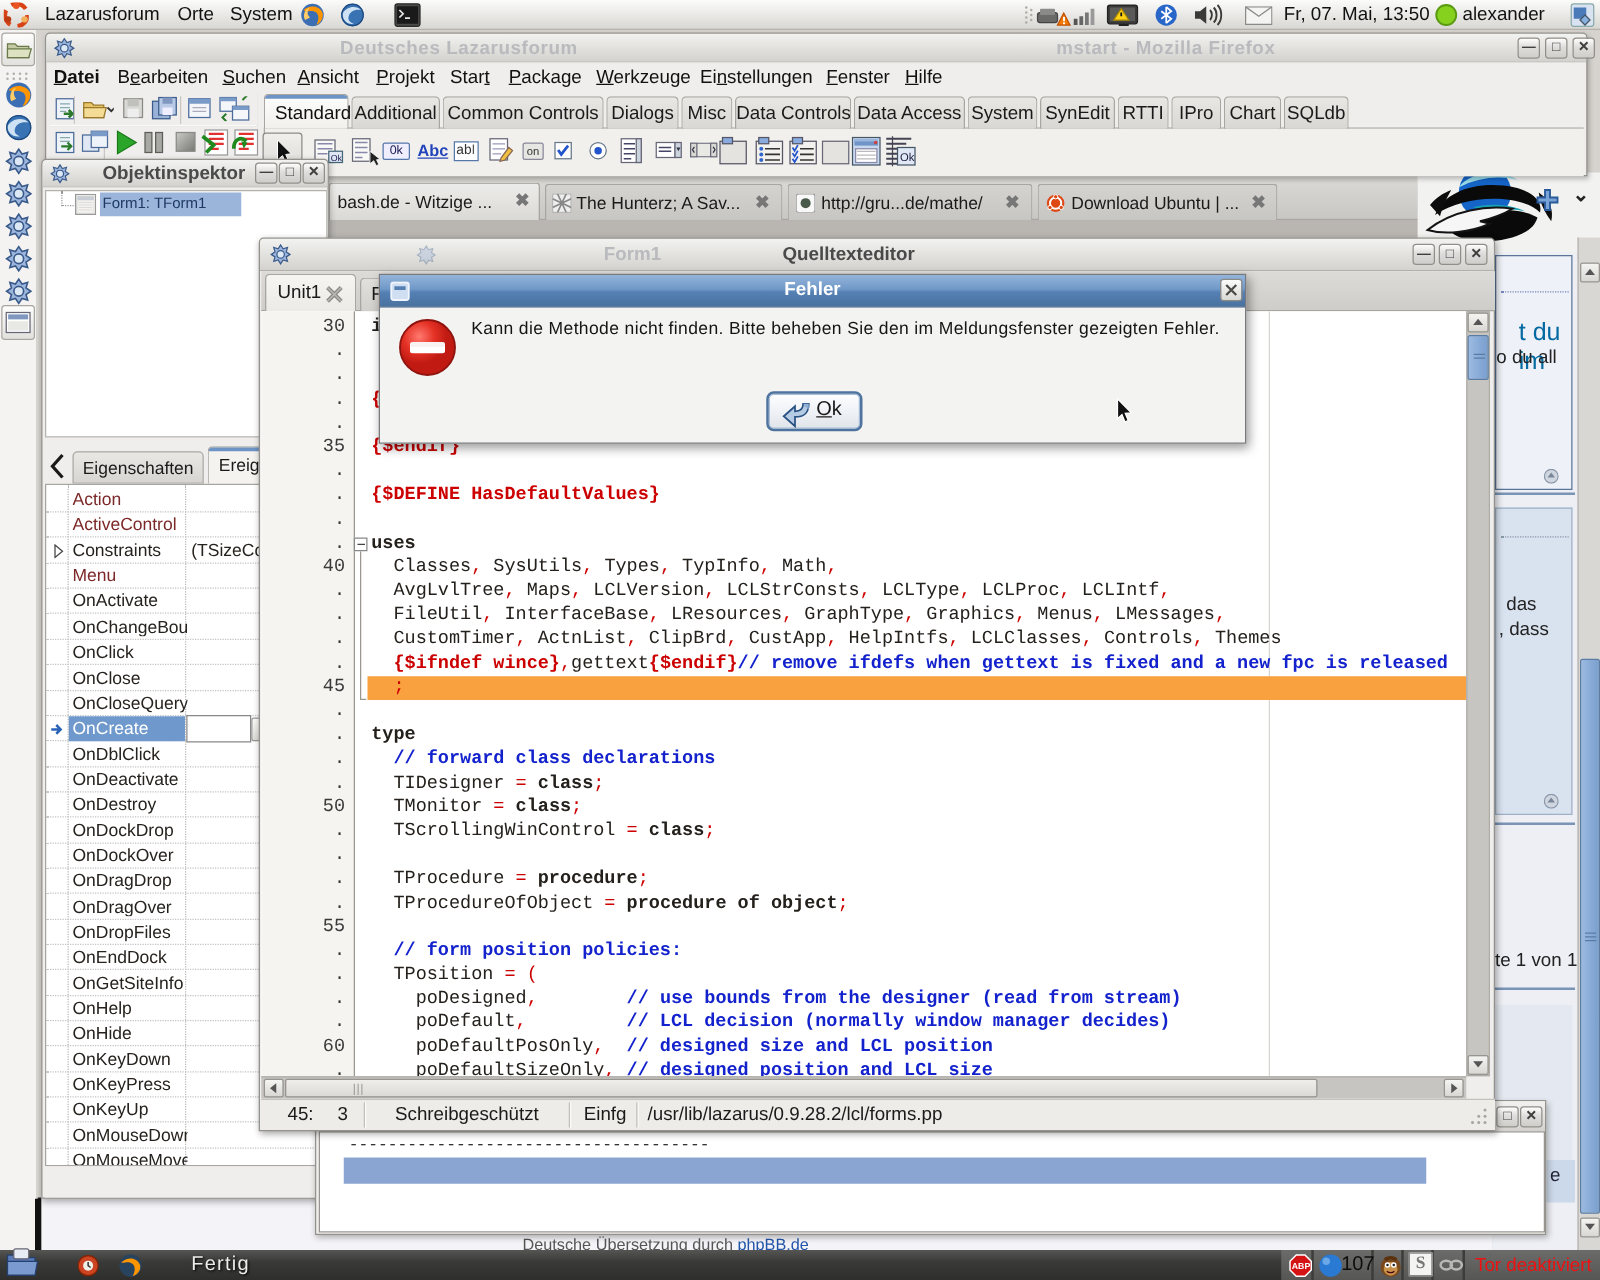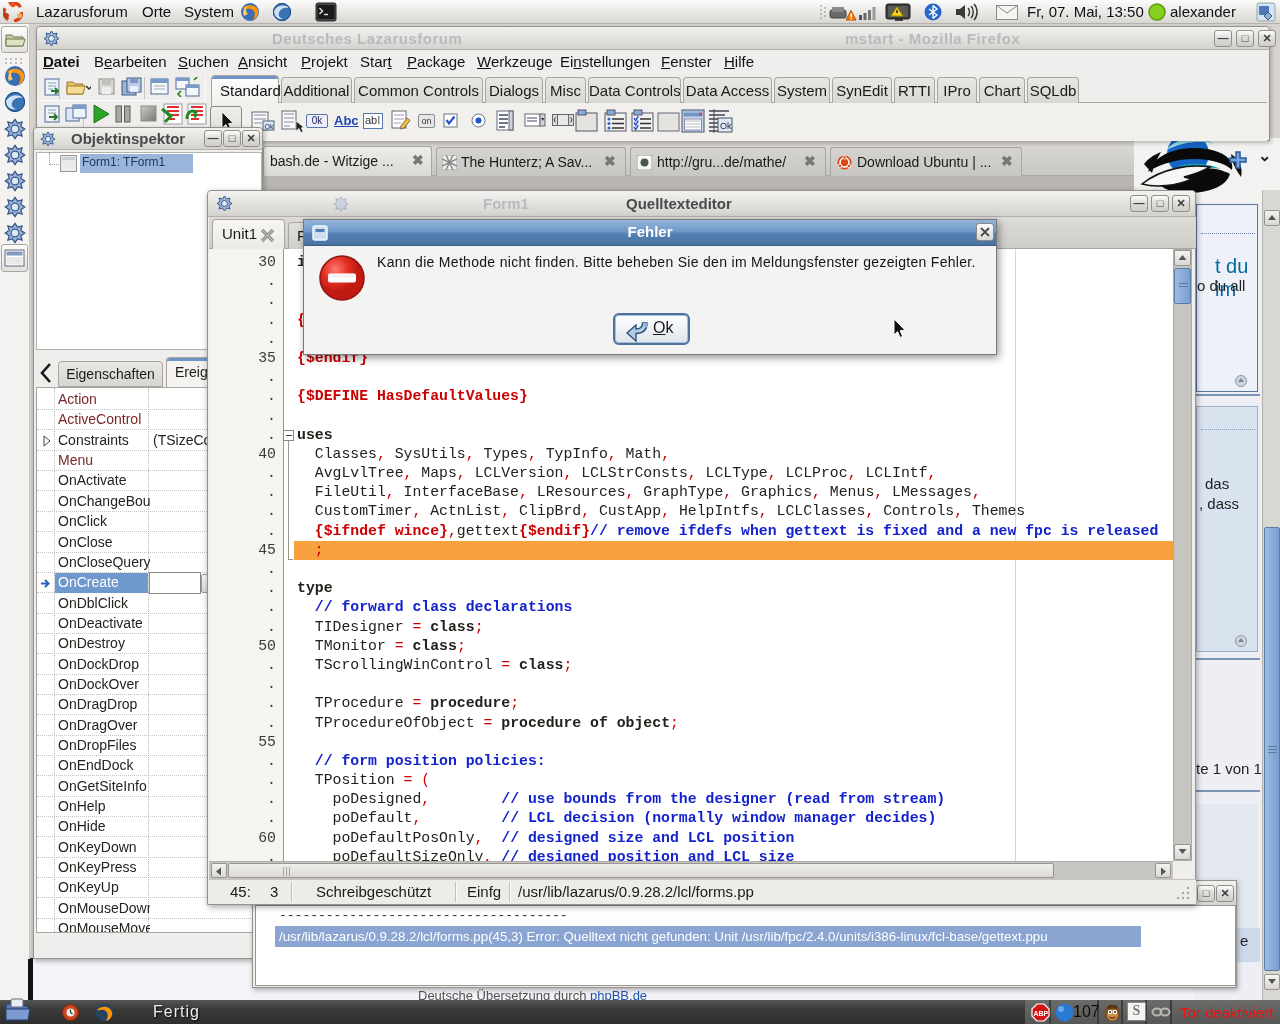"Objektinspektor" div.abs { left: 37px -> 48px }
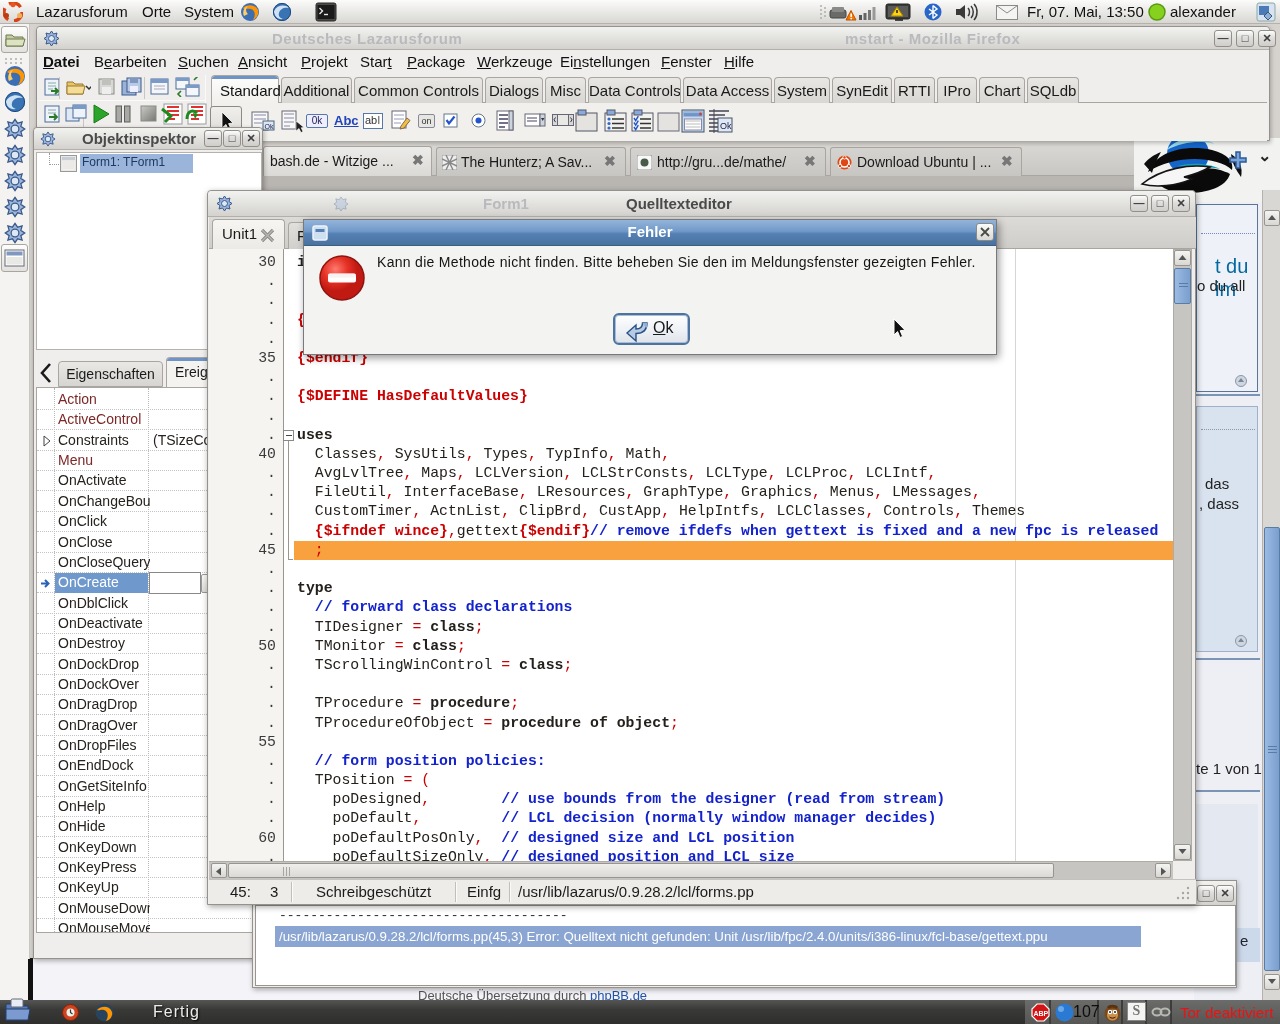"/usr/lib/lazarus/0.9.28.2/lcl/forms.pp(4" div.abs { html: <div>/usr/lib/lazarus/0.9.28.2/lcl/forms.pp(45,3) Error: Quelltext nicht gefunden: Unit /usr/lib/fpc/2.4.0/units/i386-linux/fcl-base/gettext.ppu</div> -> none }
